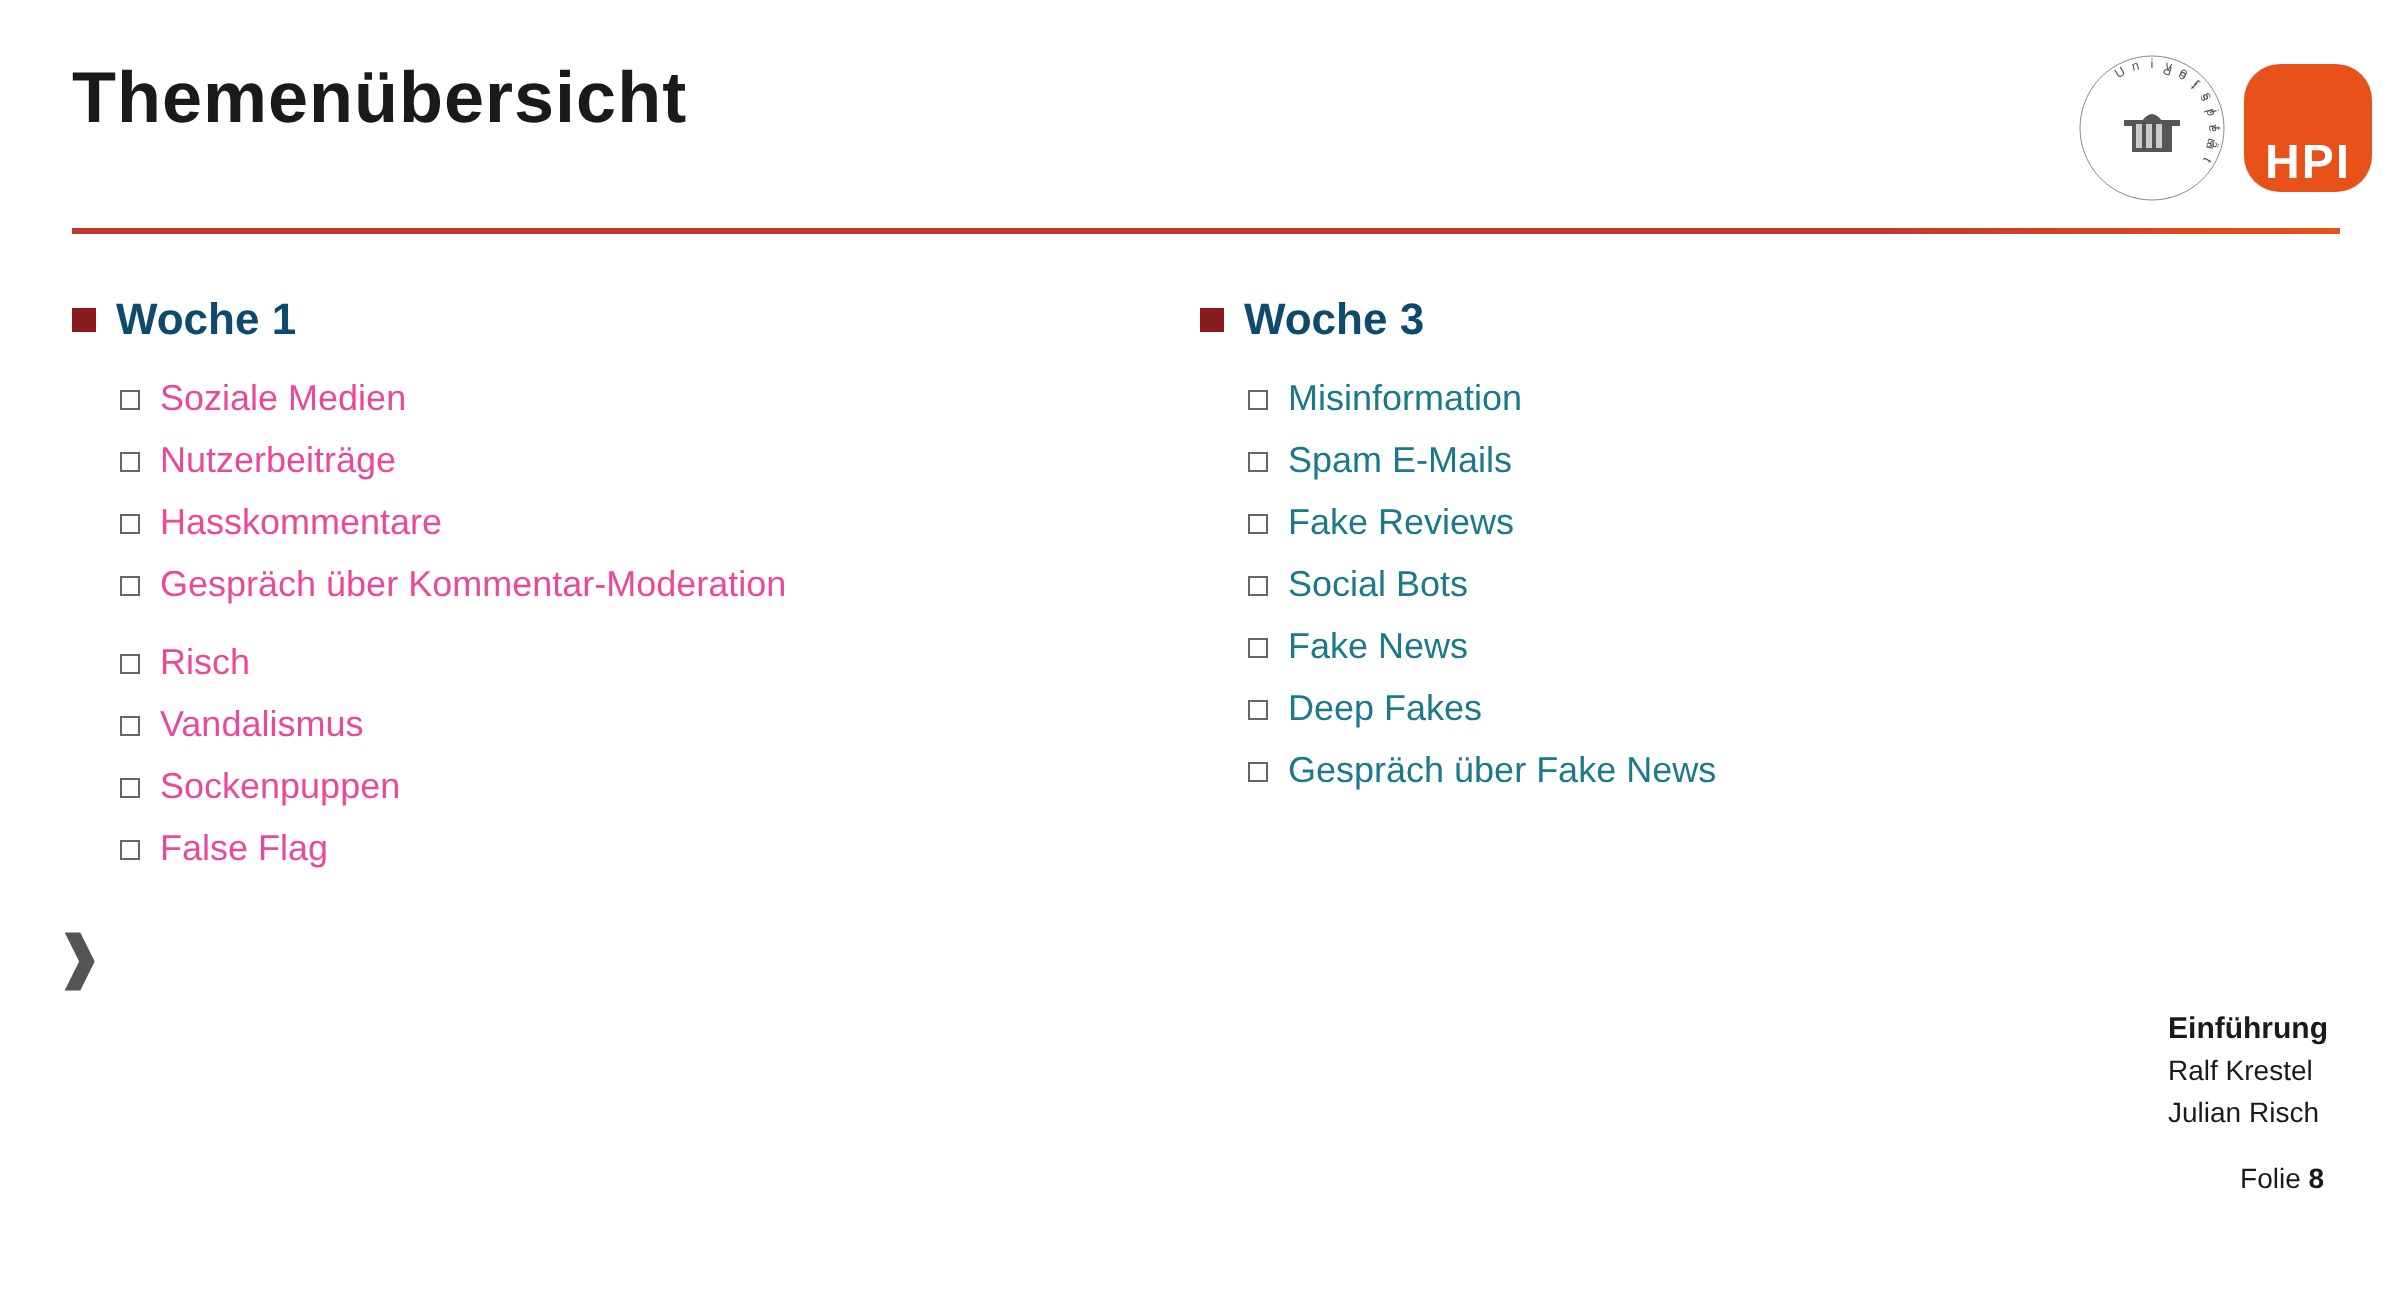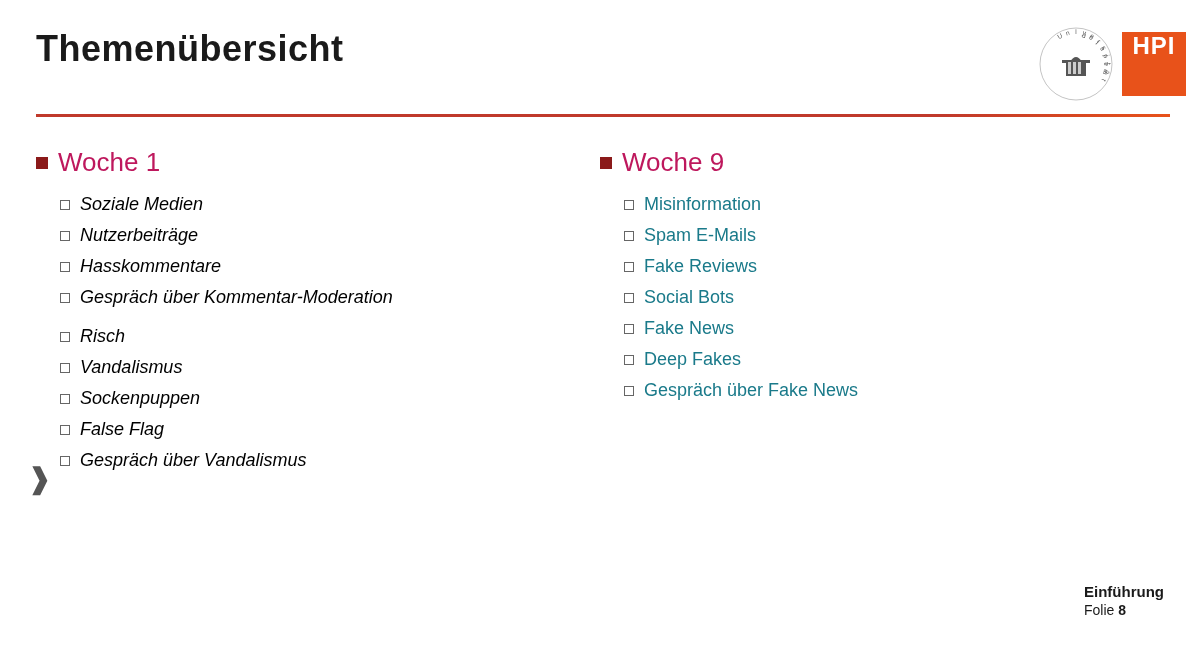"HPI" .hpi-logo { align-items: flex-start -> flex-end; border-radius: none -> 18px }
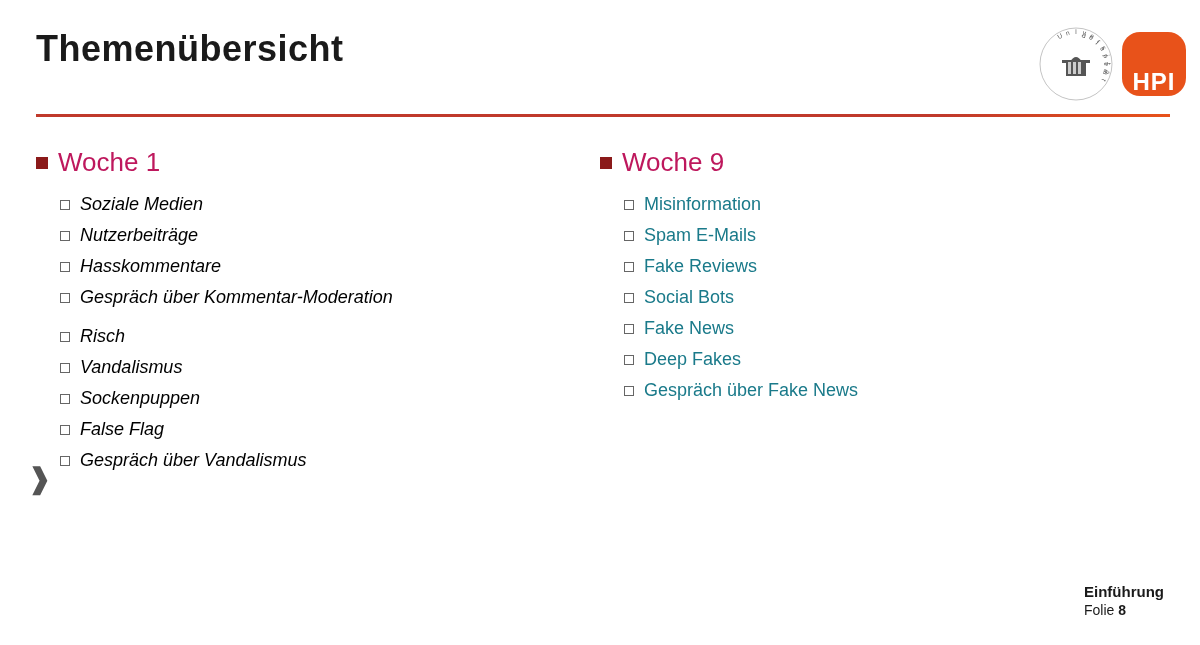"Woche 1" .week-label { color: #be185d -> #0c4a6e; font-size: 26px -> 22px; font-weight: normal -> bold }
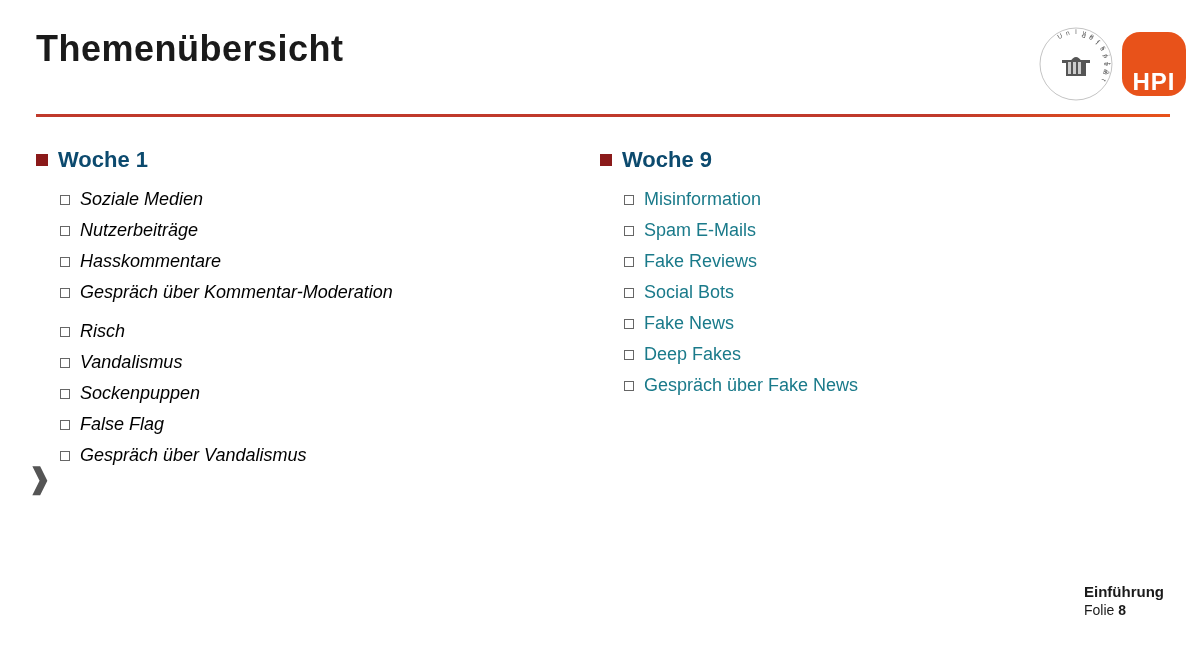"Woche 9" span.week-label { text: 9 -> 3 }
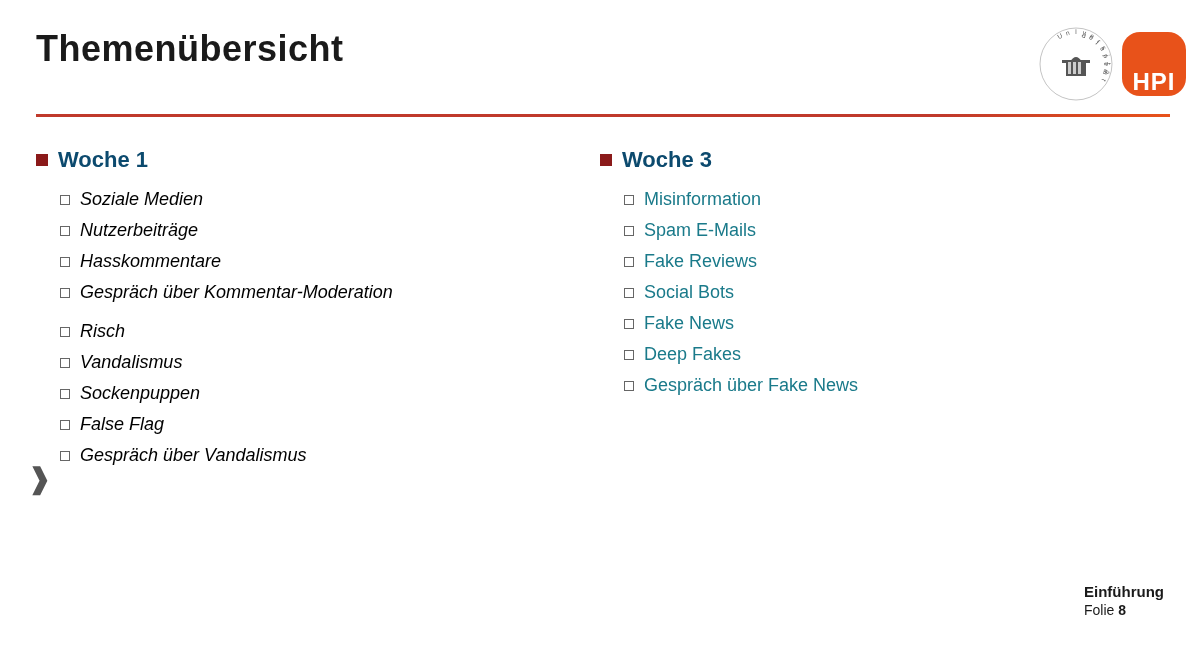"Soziale Medien" .item-text { color: #000000 -> #ec4899; font-style: italic -> none }
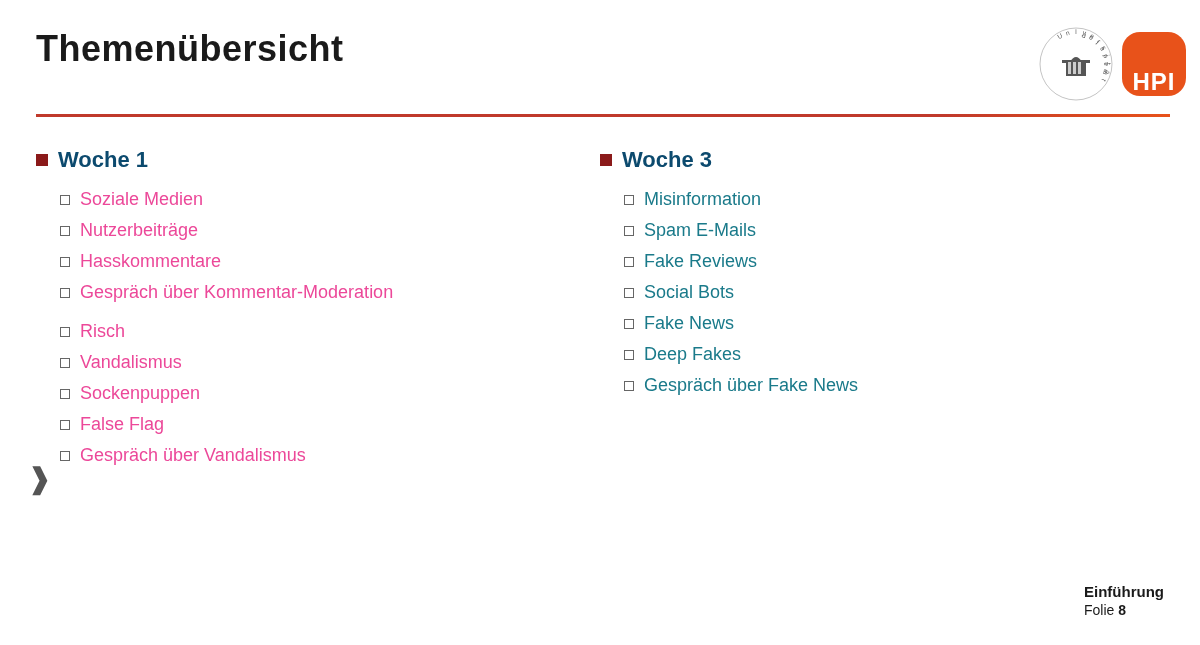"Gespräch über Vandalismus" li.list-item { html: <li> <div></div> <span>Gespräch über Vandalismus</span> </li> -> none }
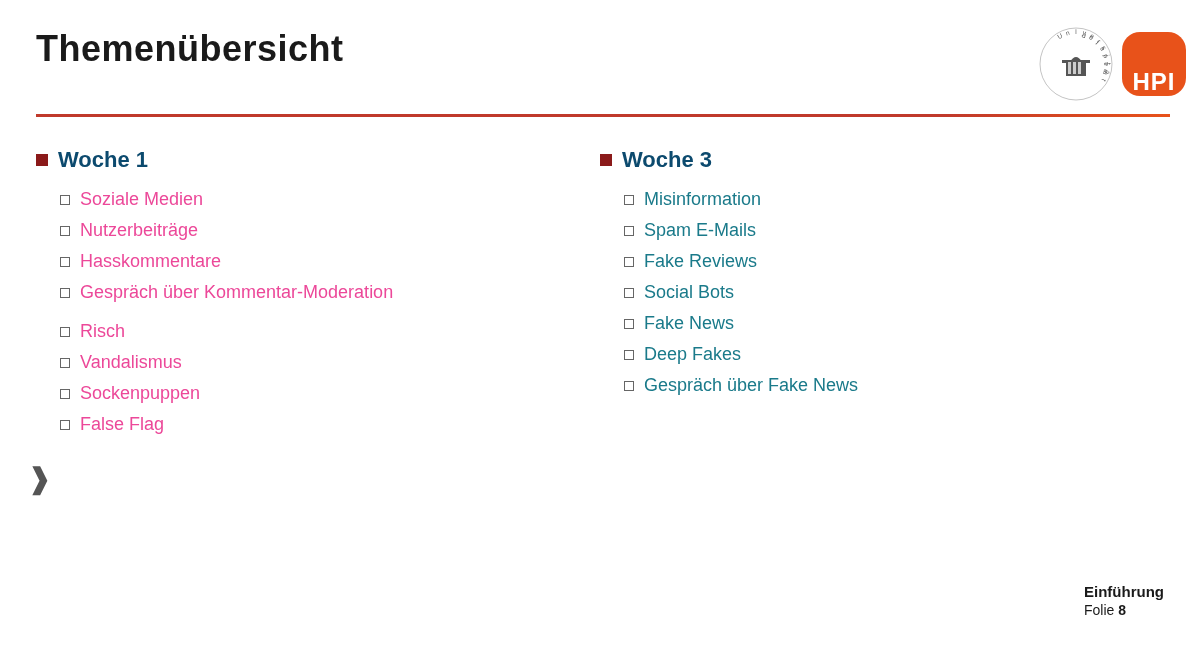"Einführung" .sidebar-info { bottom: 27px -> 48px }
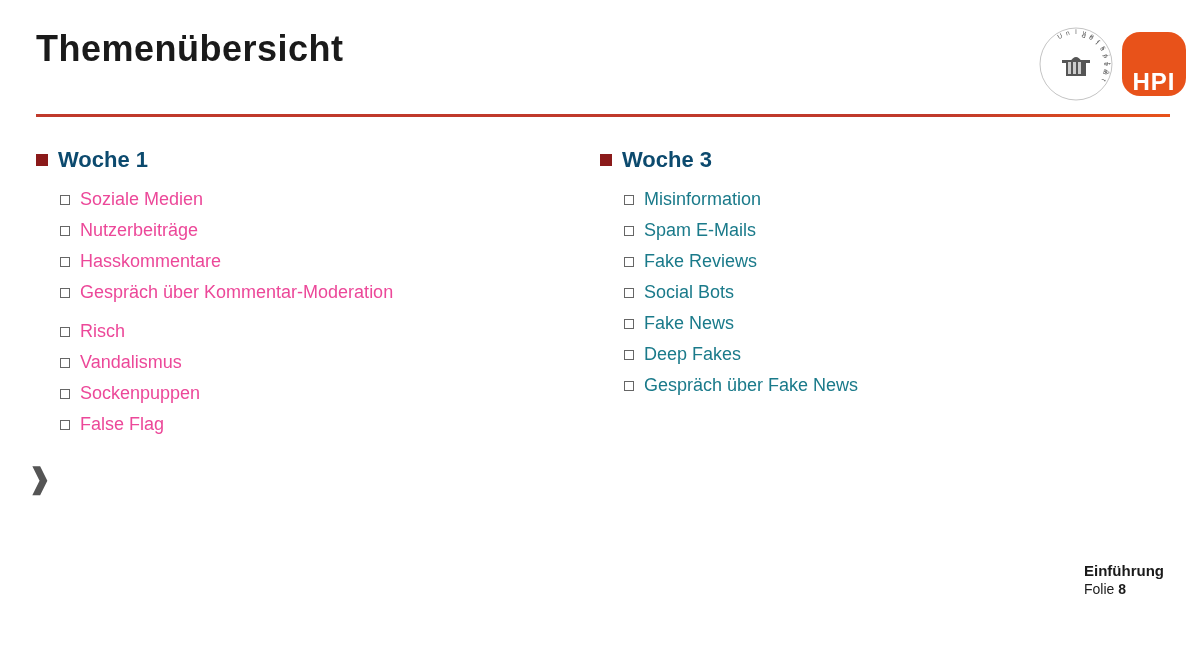"Ralf Krestel" div.sidebar-names { html: none -> <div> <span>Ralf Krestel</span><br> <span>Julian Risch</span> </div> }
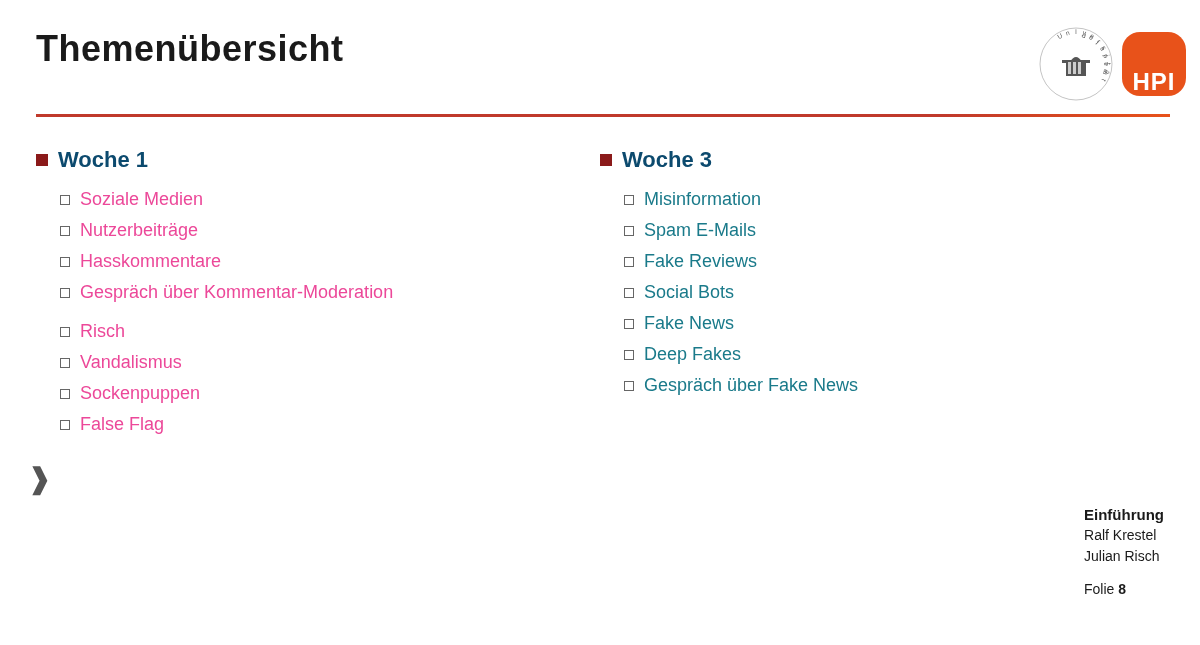"Folie 8" .folio-text { margin-left: none -> 36px }
